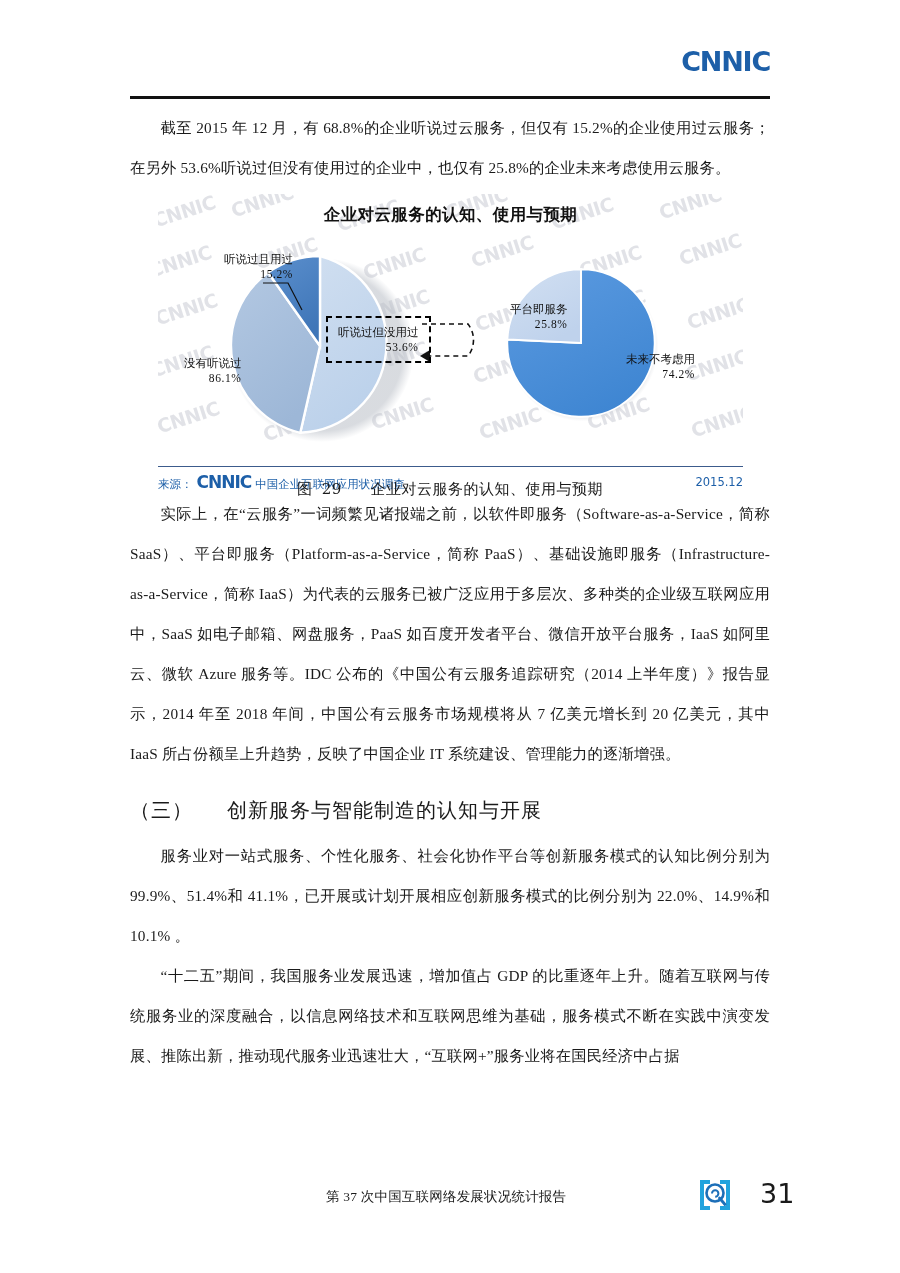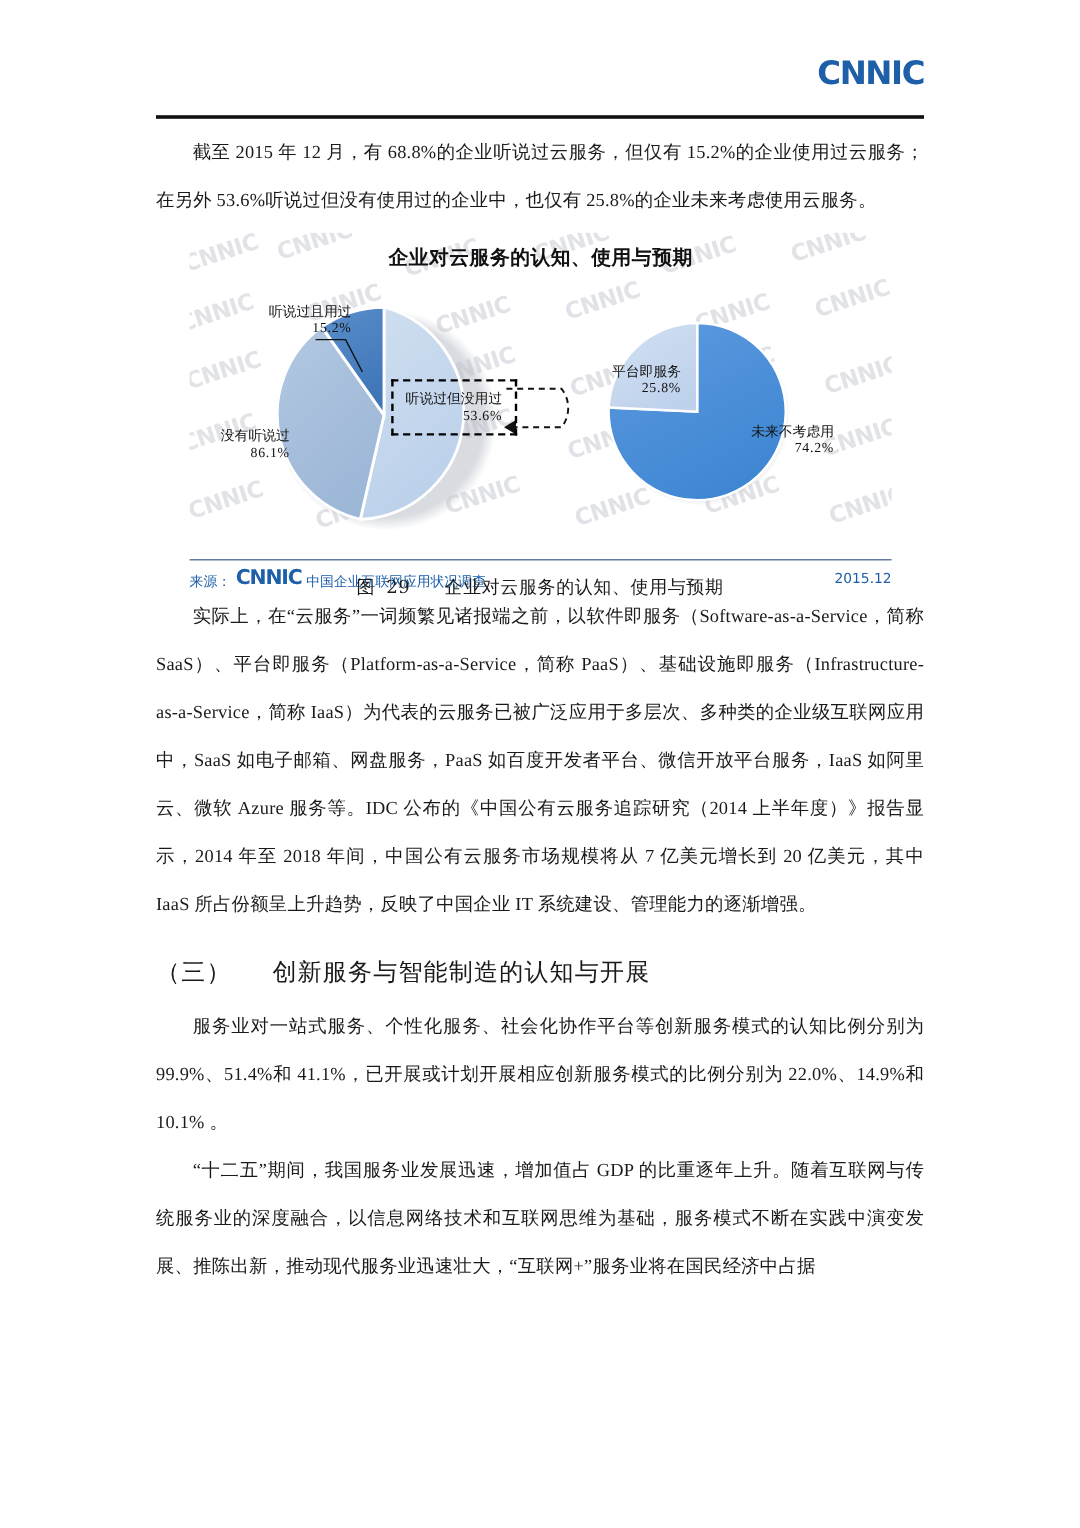"第 37 次中国互联网络发展状况统计报告" div.footer { html: none -> <div> <span>第 37 次中国互联网络发展状况统计报告</span> <svg> <path></path> <path></path> <circle></circle> <path></path> <line></line> </svg> <span>31</span> </div> }
